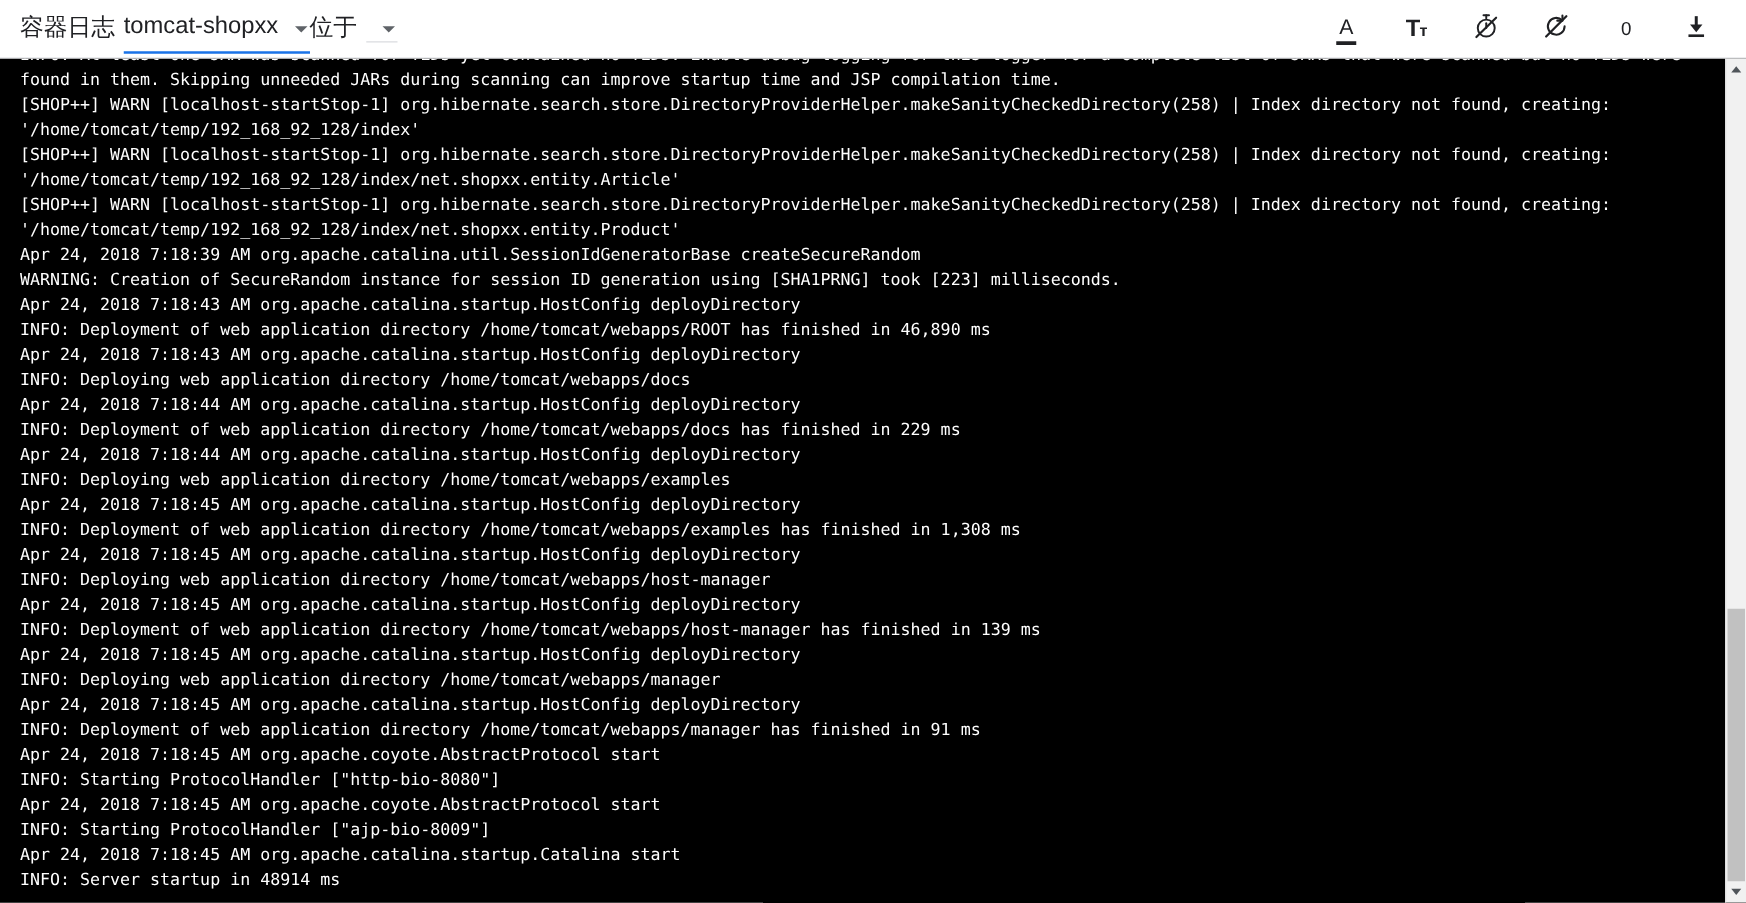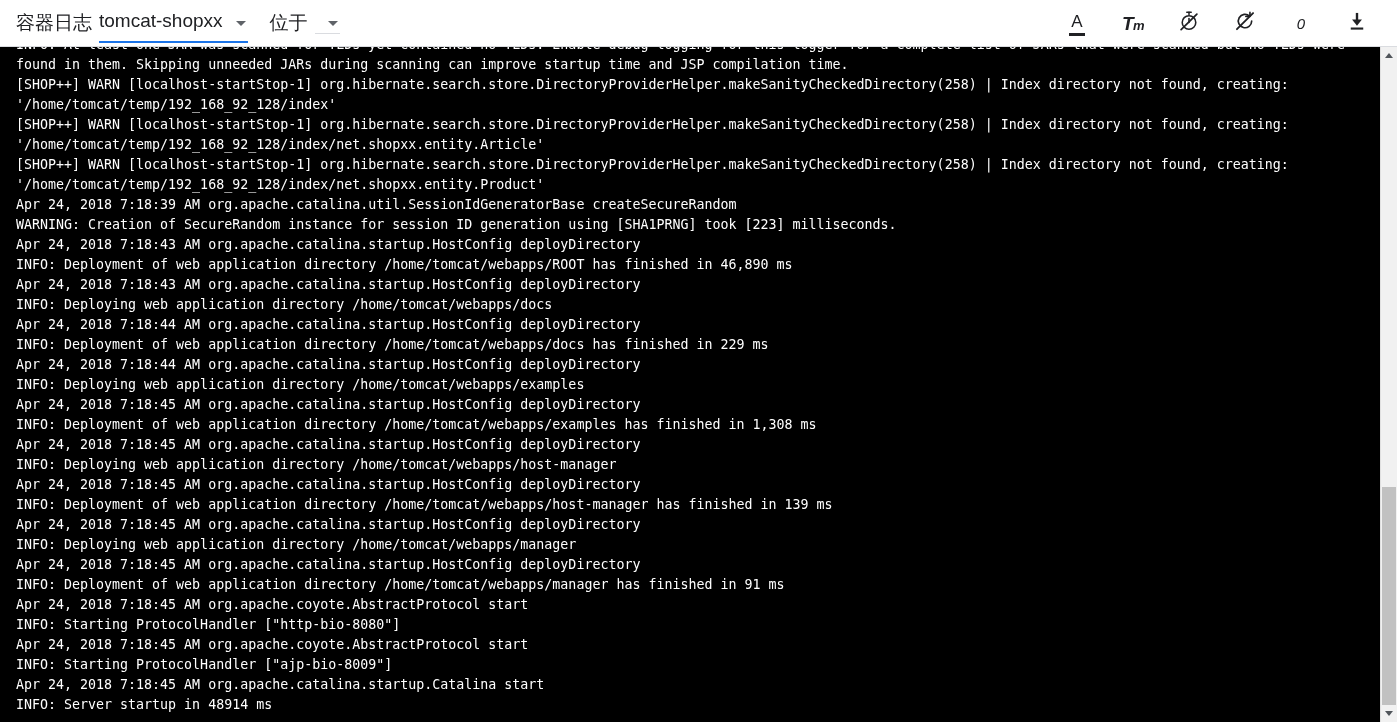"位于" span.hdr-label { font-family: none -> Liberation Mono, monospace; margin-left: 22px -> none }
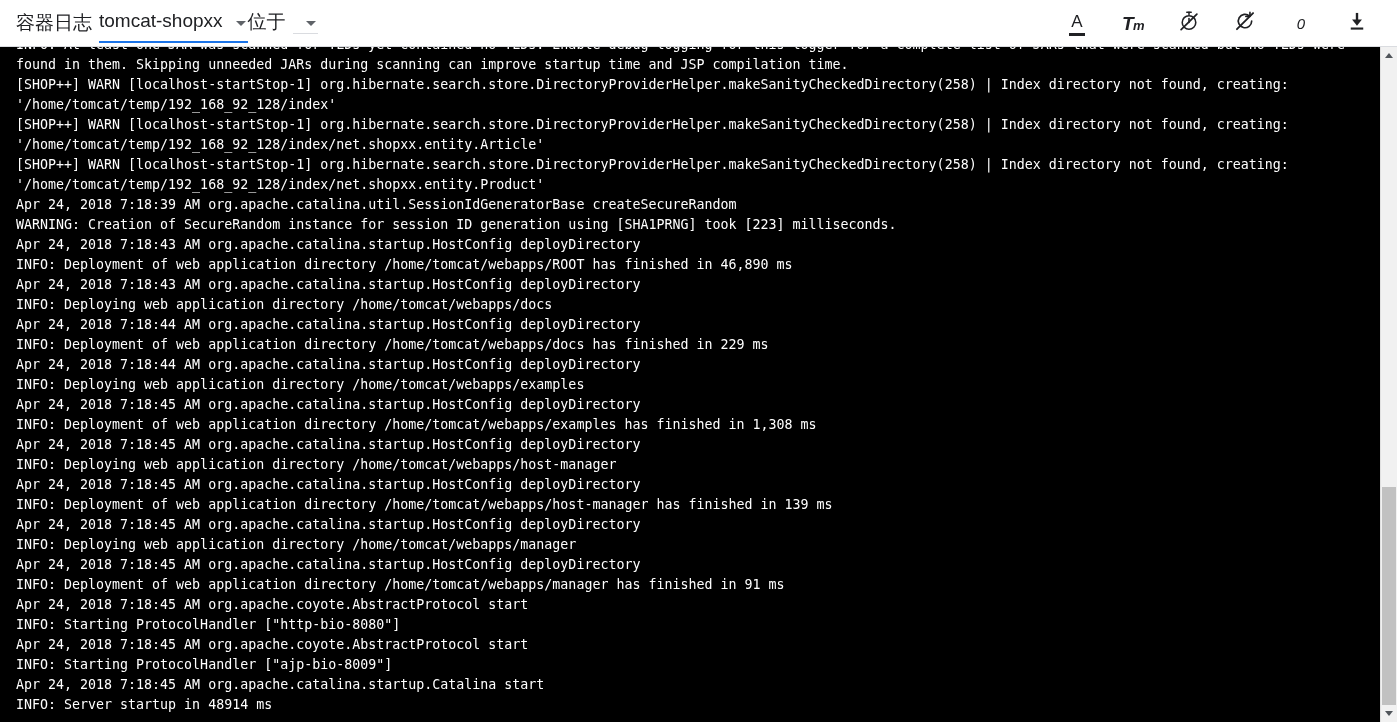"Tт" .tool-btn.spaced { font-style: italic -> none }
